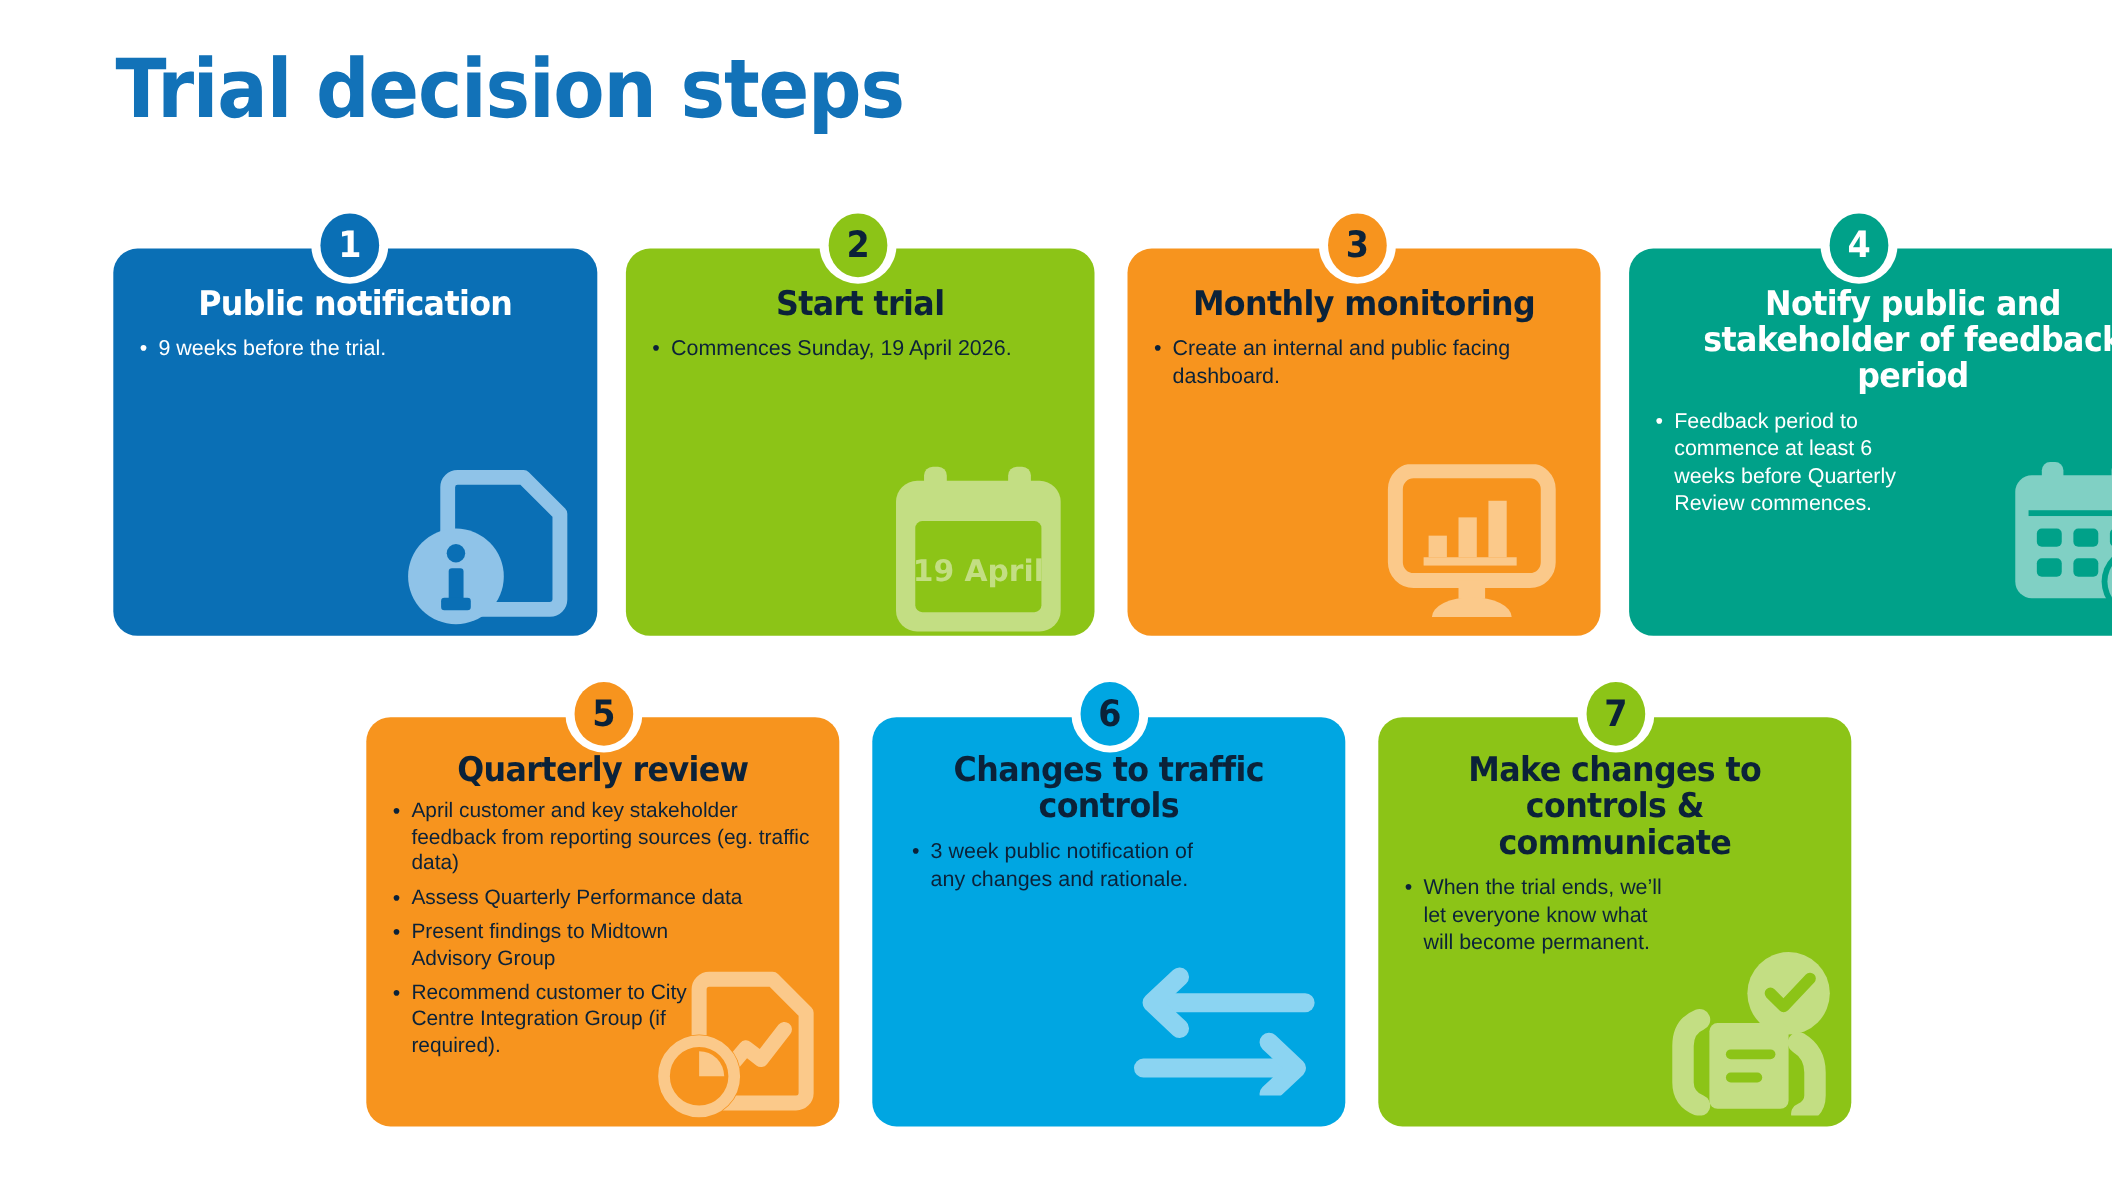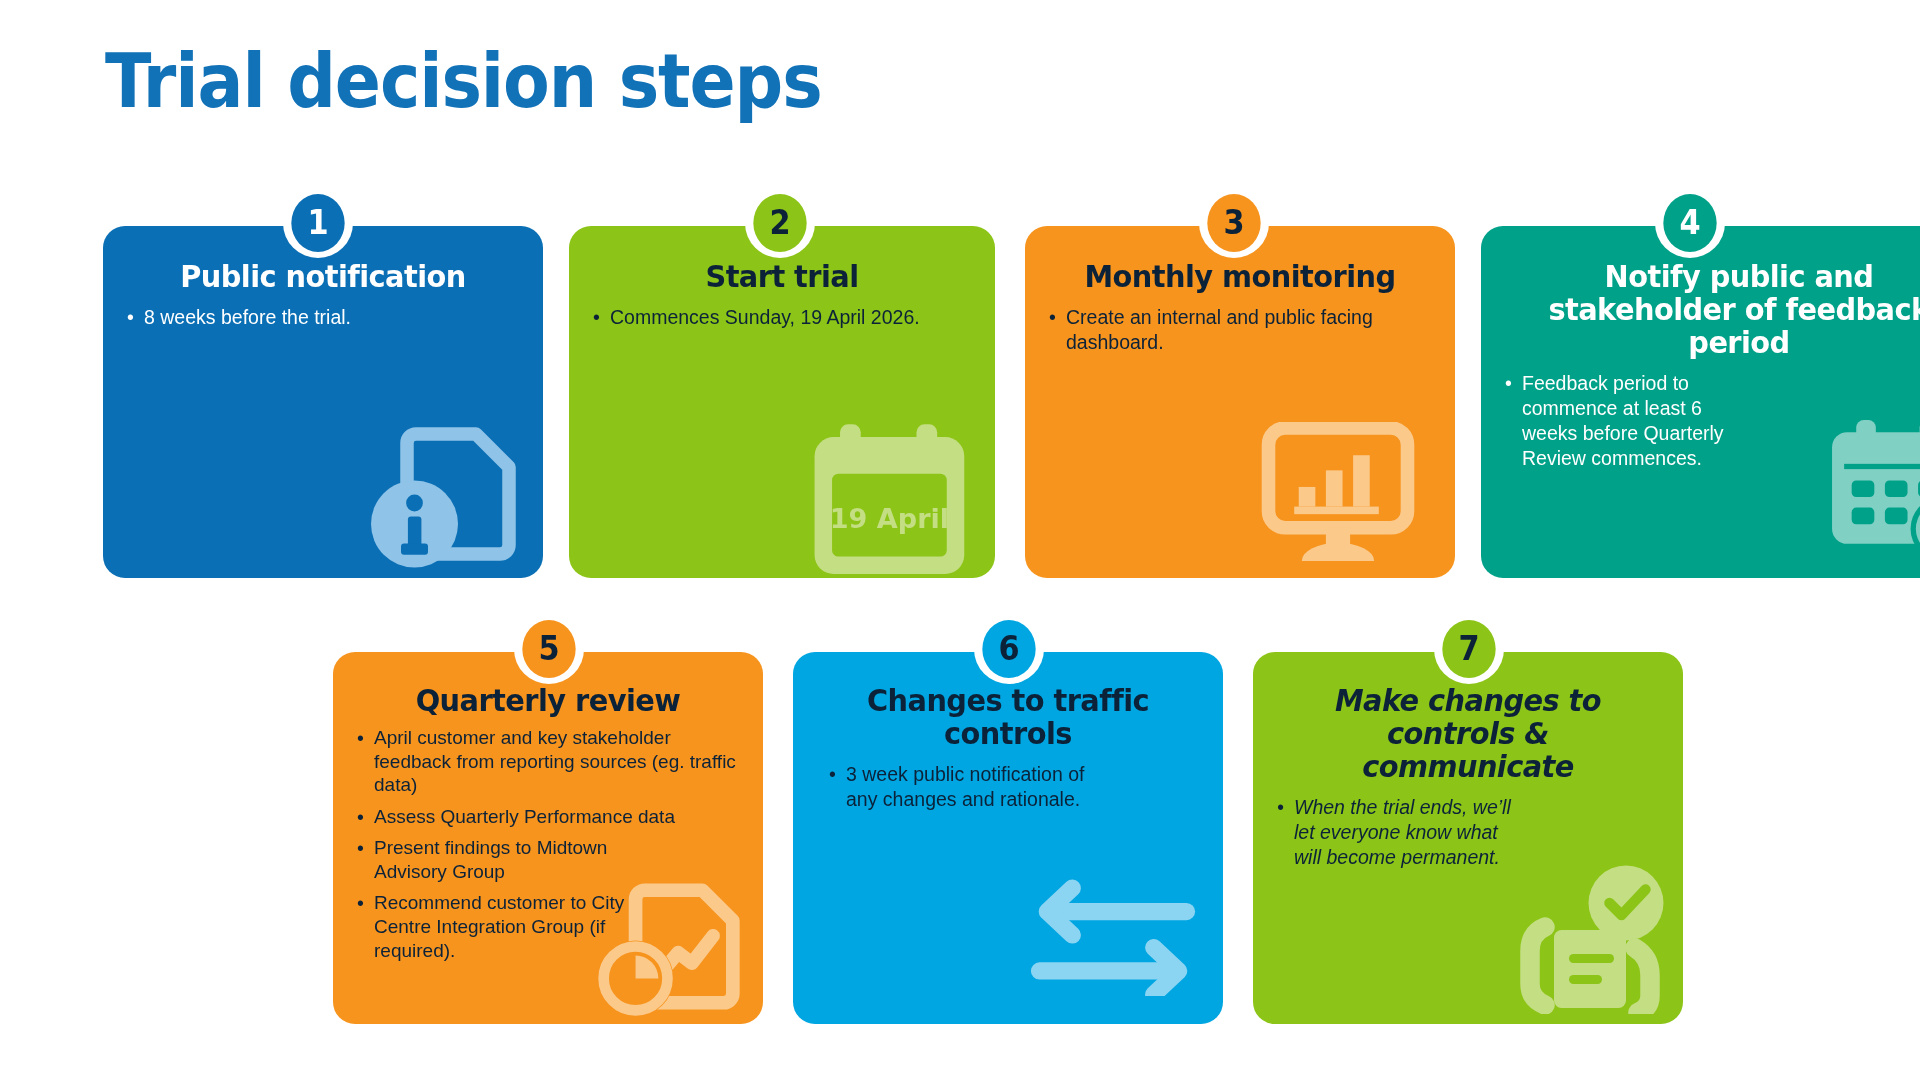"8 weeks before the trial." span { text: 8 -> 9 }
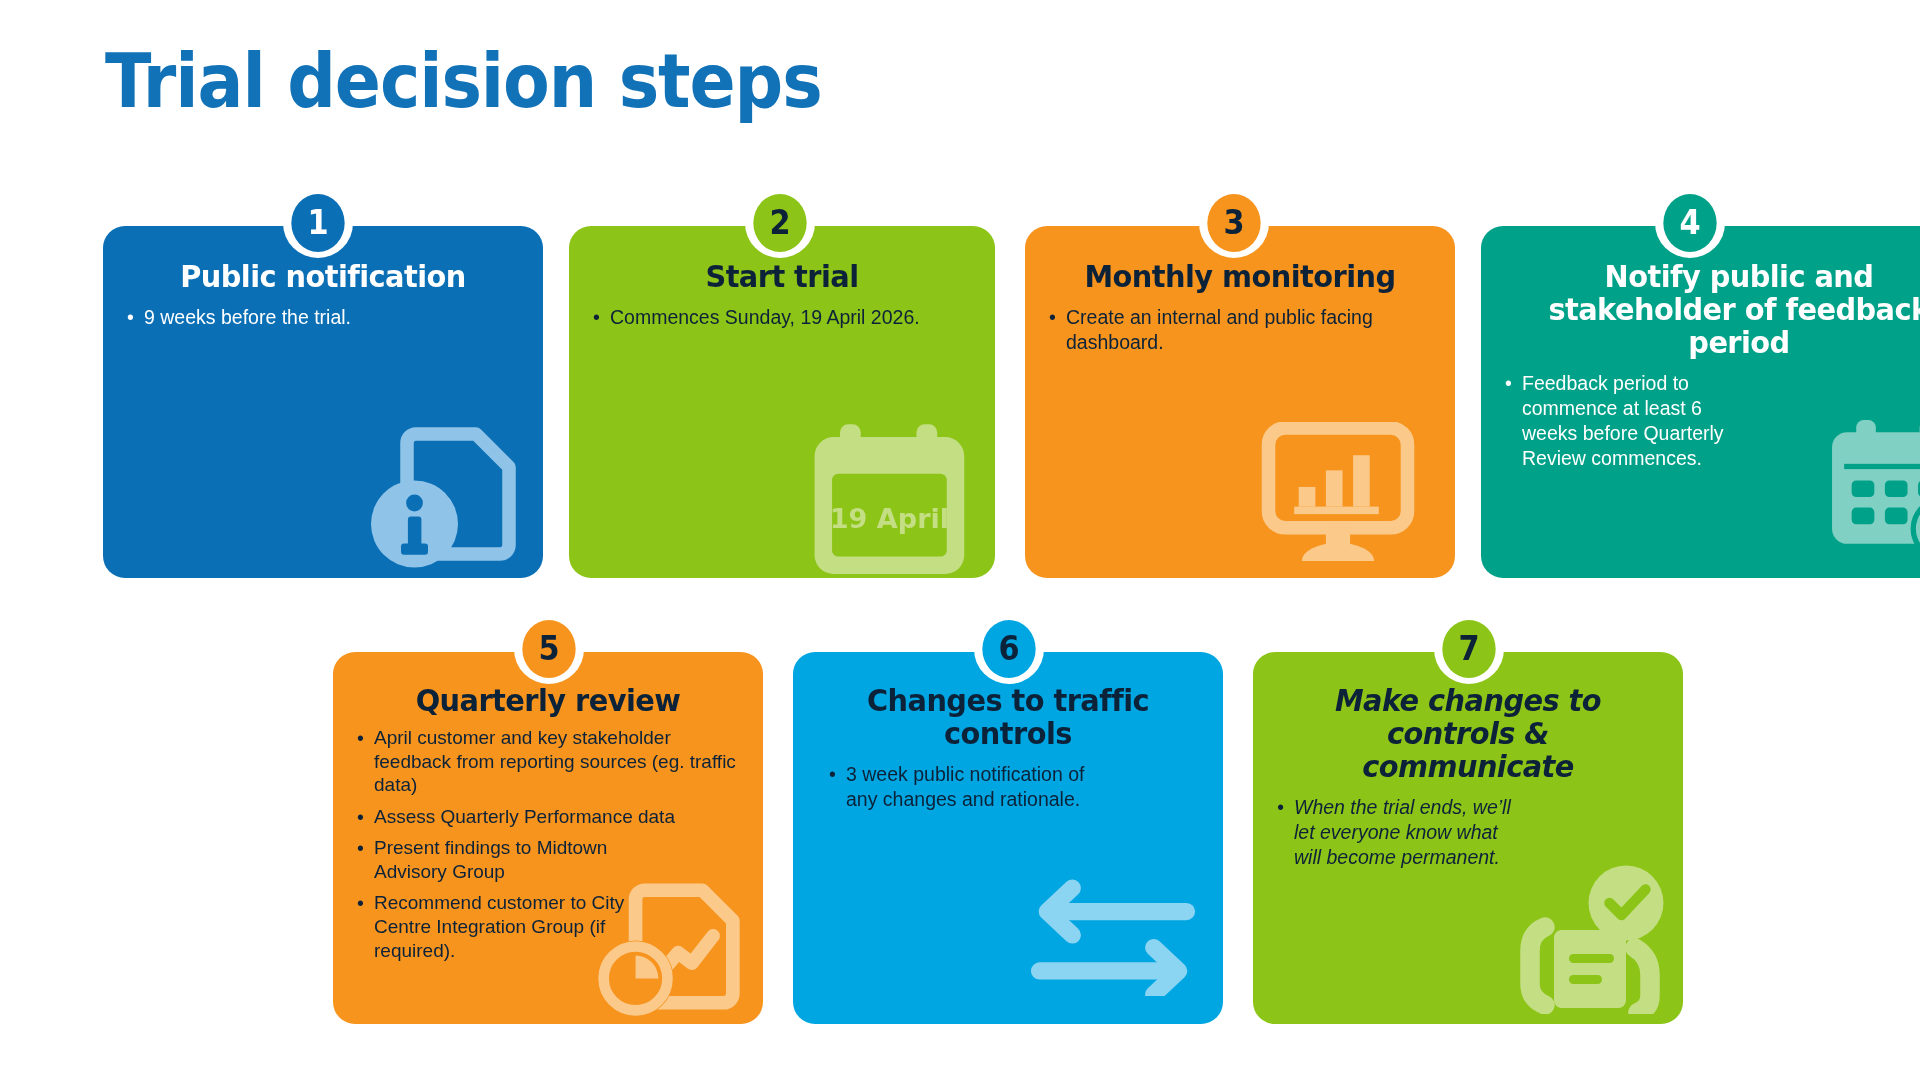"Make changes to controls &" div.card { font-style: italic -> none }
